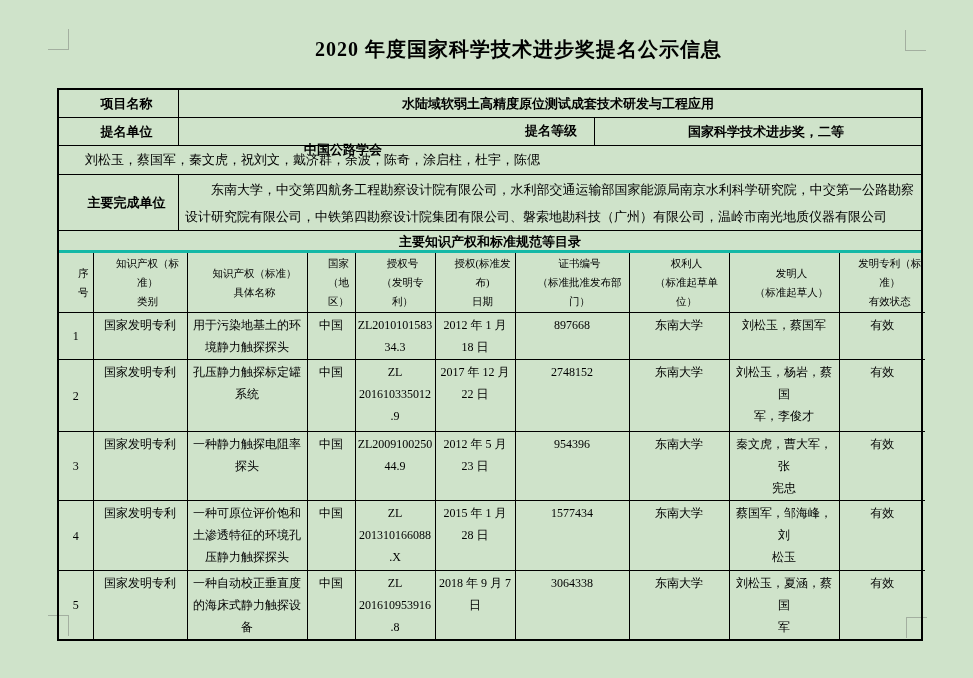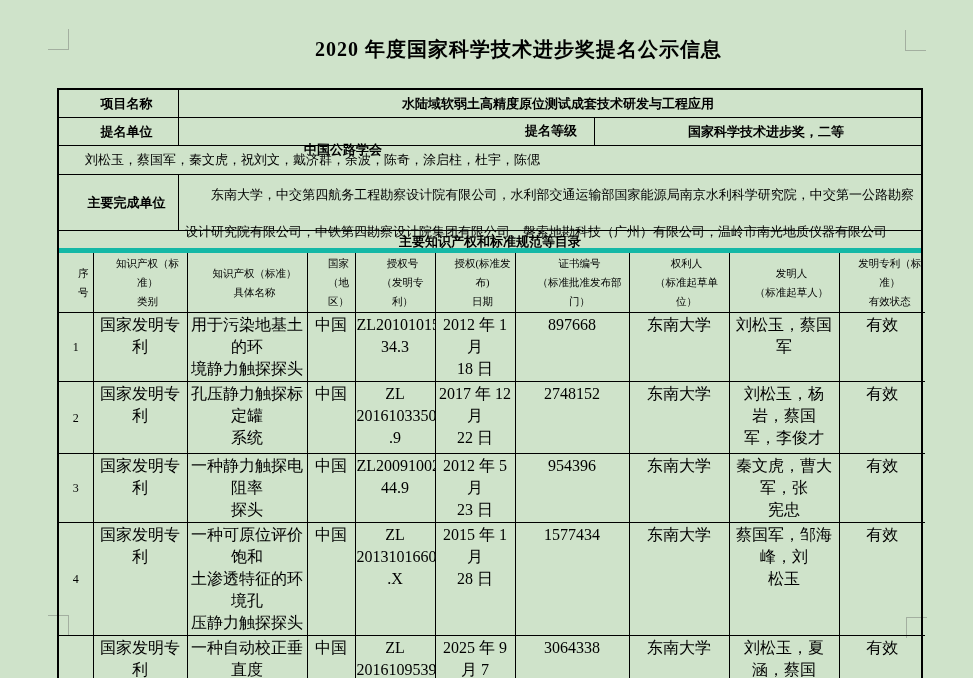"东南大学，中交第四航务工程勘察设计院有限公司，水利部交通运输部国家能源局南京水利" .units-cell { line-height: 37px -> 27px }
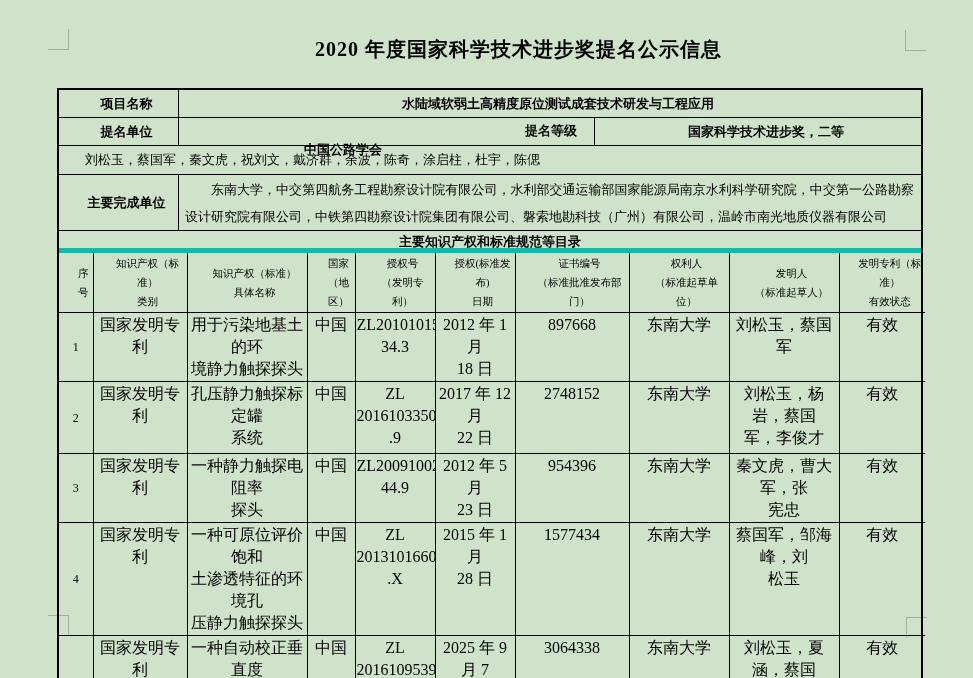"主要知识产权和标准规范等目录" .section-row { border-bottom: 5px solid #14b8a6 -> 3px solid #14b8a6 }
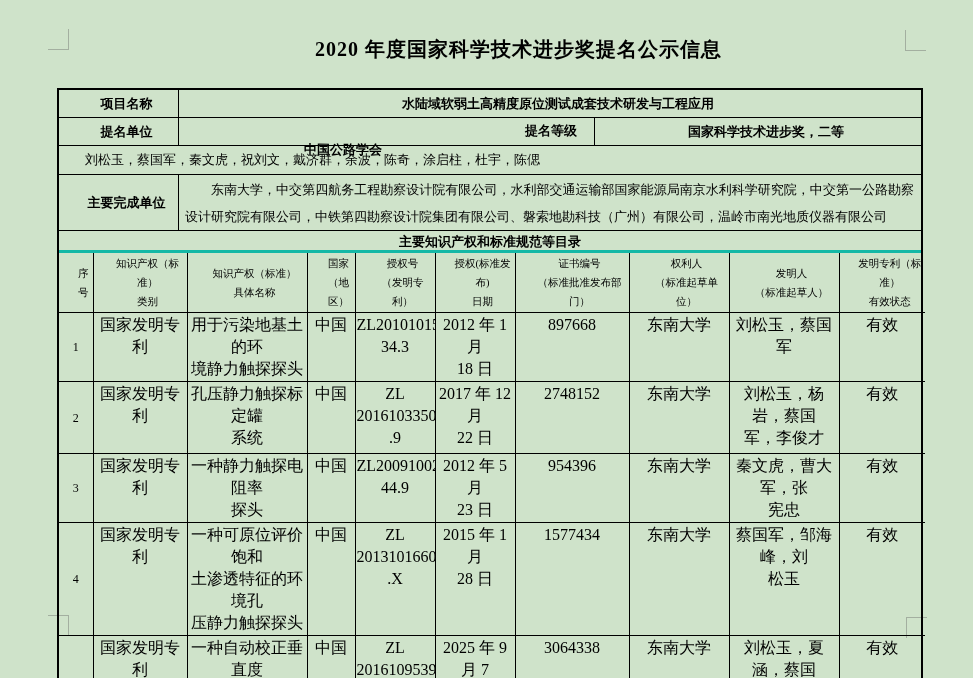"国家发明专利" table.catalog td { font-size: 16px -> 12px }
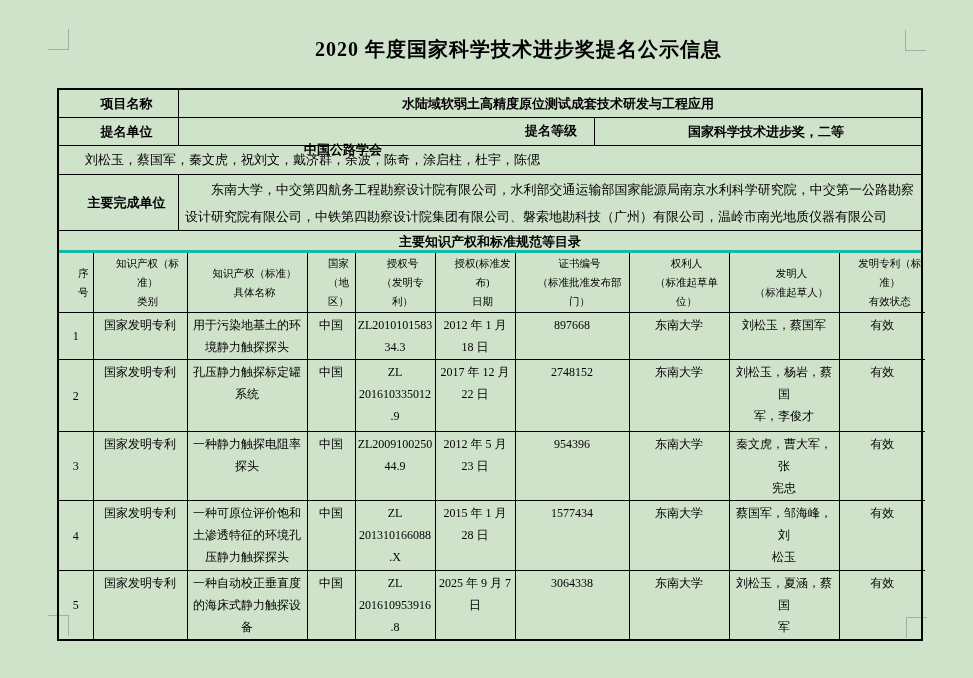"2025 年 9 月 7" td { text: 2025 -> 2018 }
